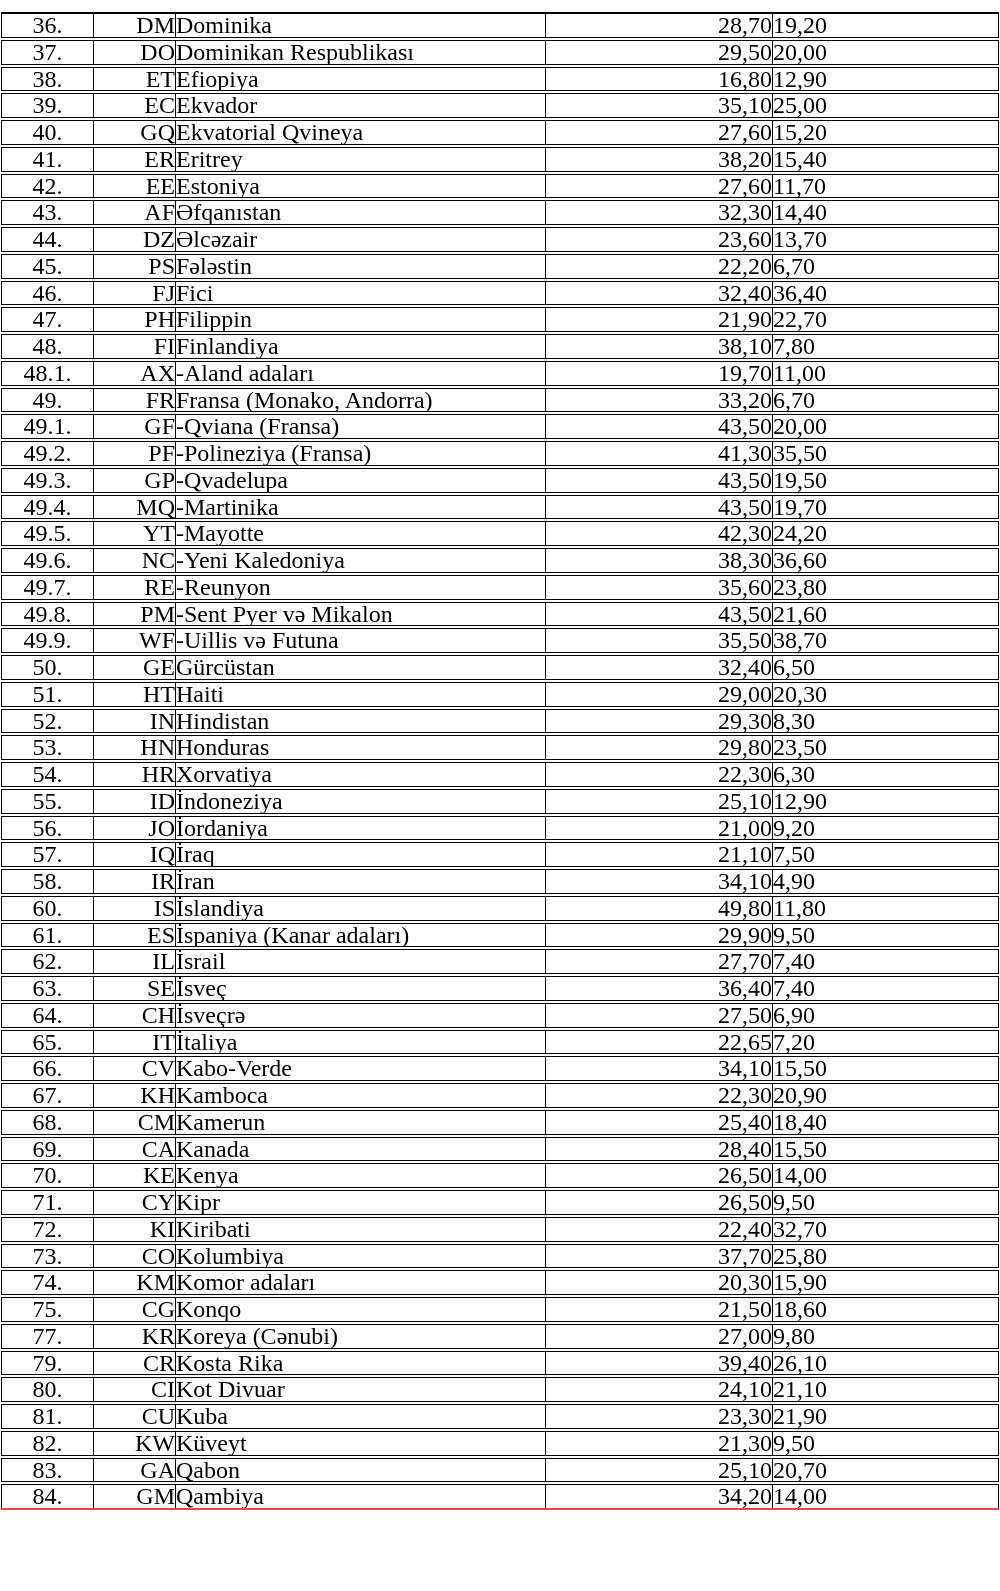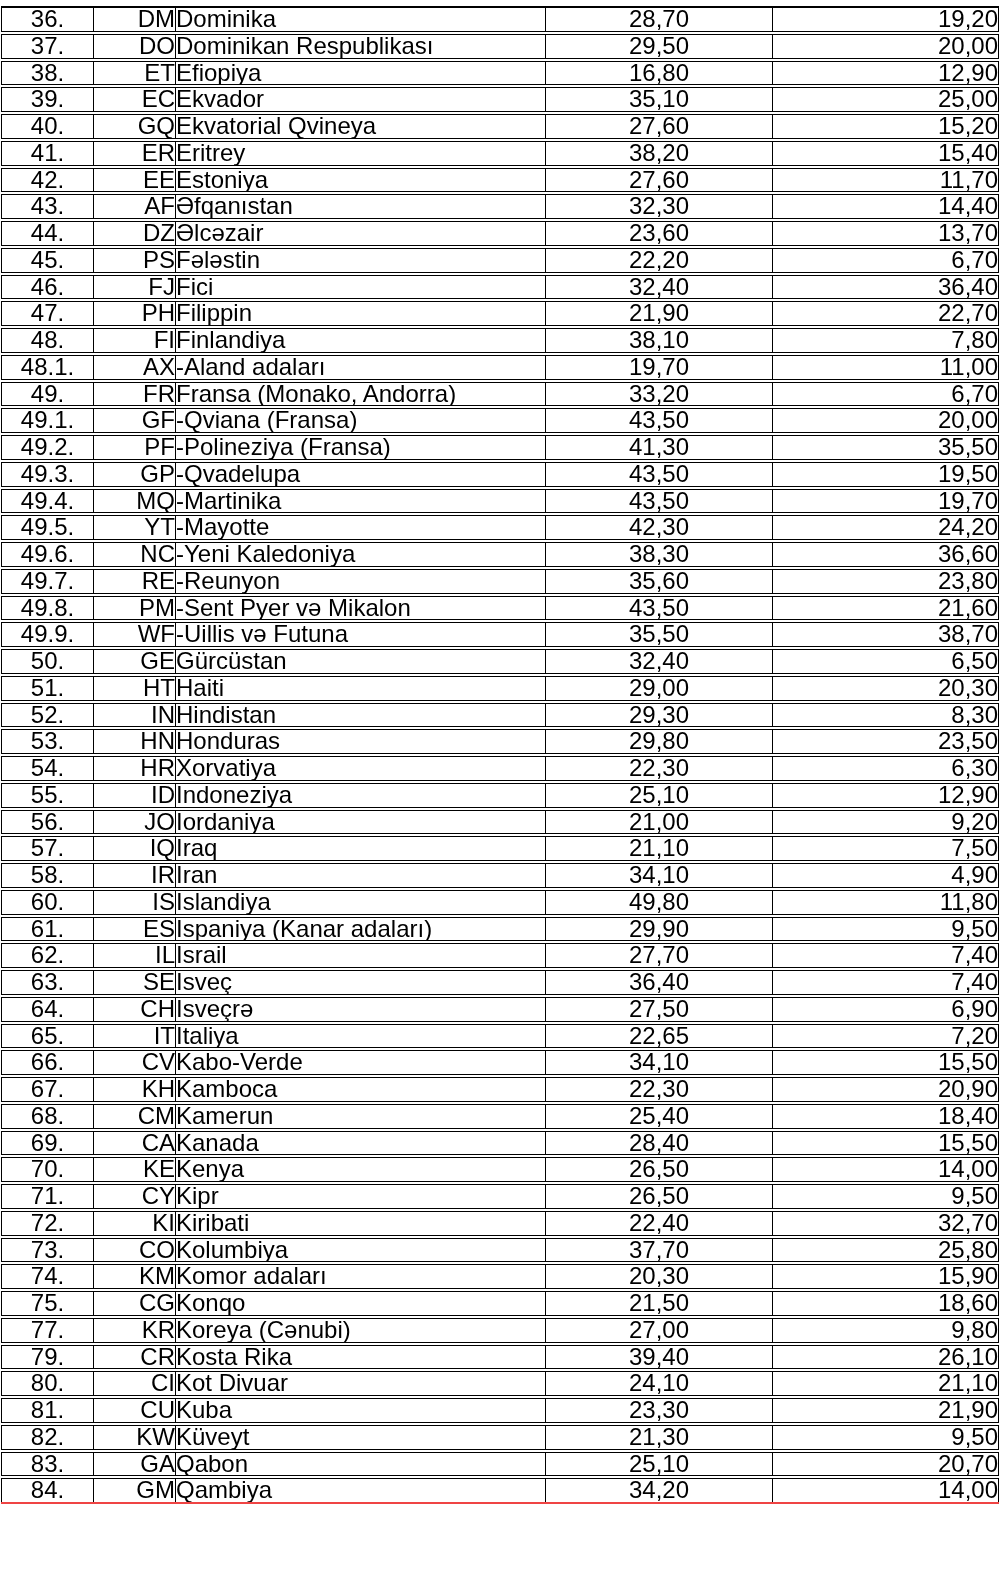"36." table.rates { font-family: none -> Liberation Serif, serif; margin-top: 6px -> 12px }
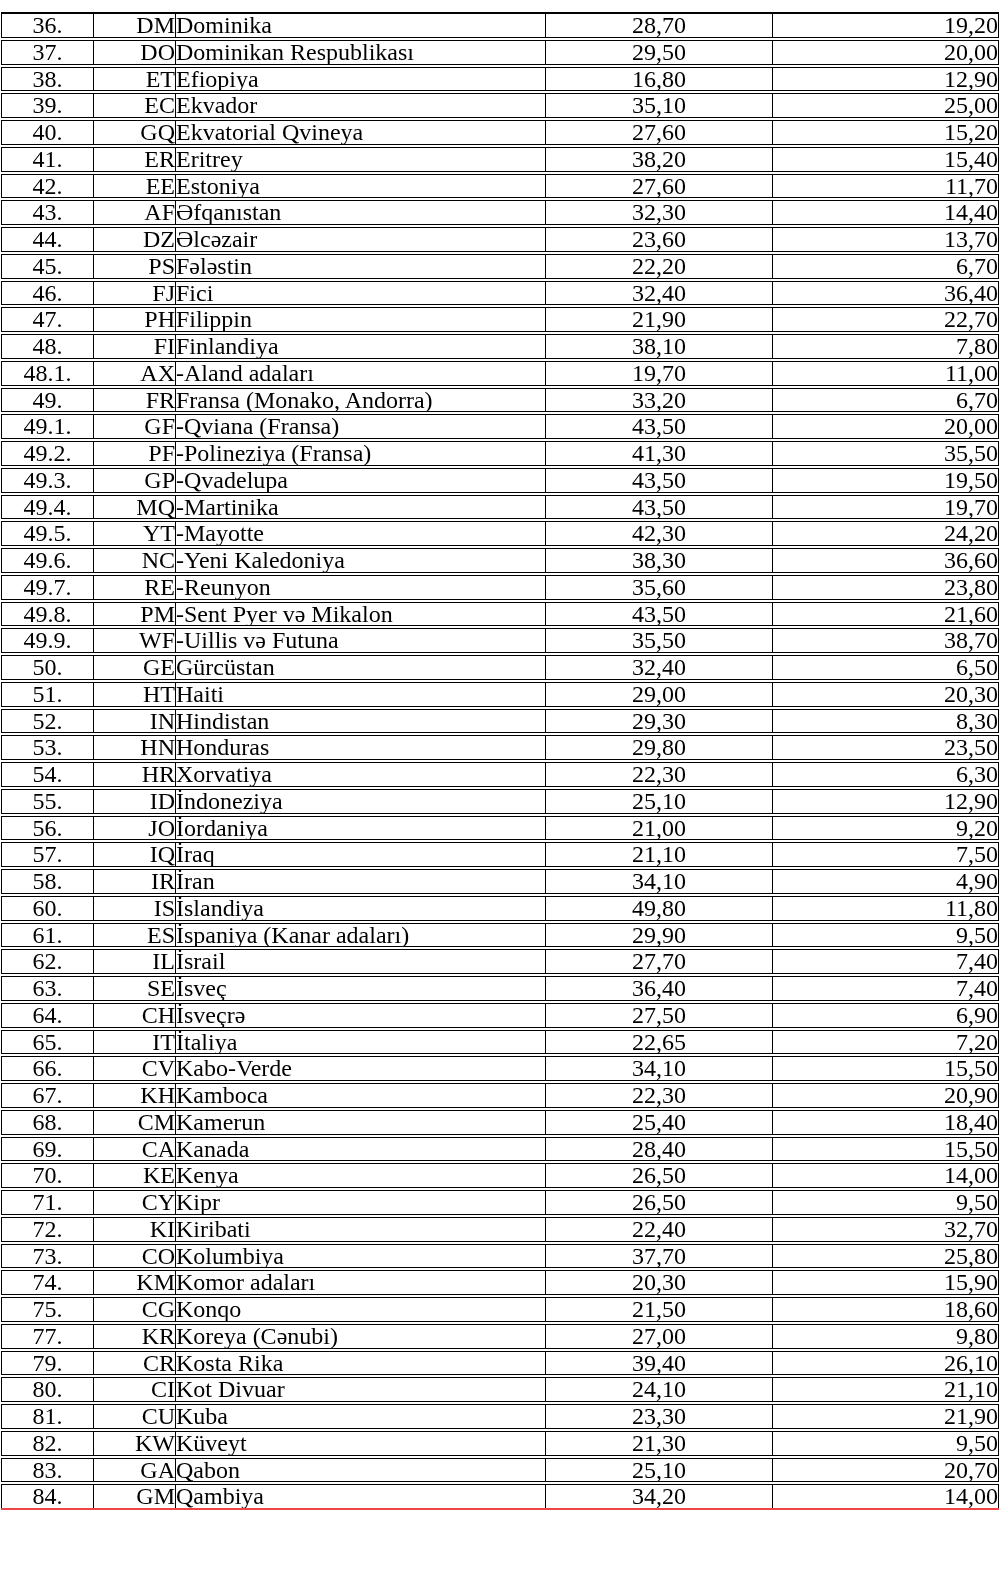"28,70" td.c-v1 { text-align: center -> right }
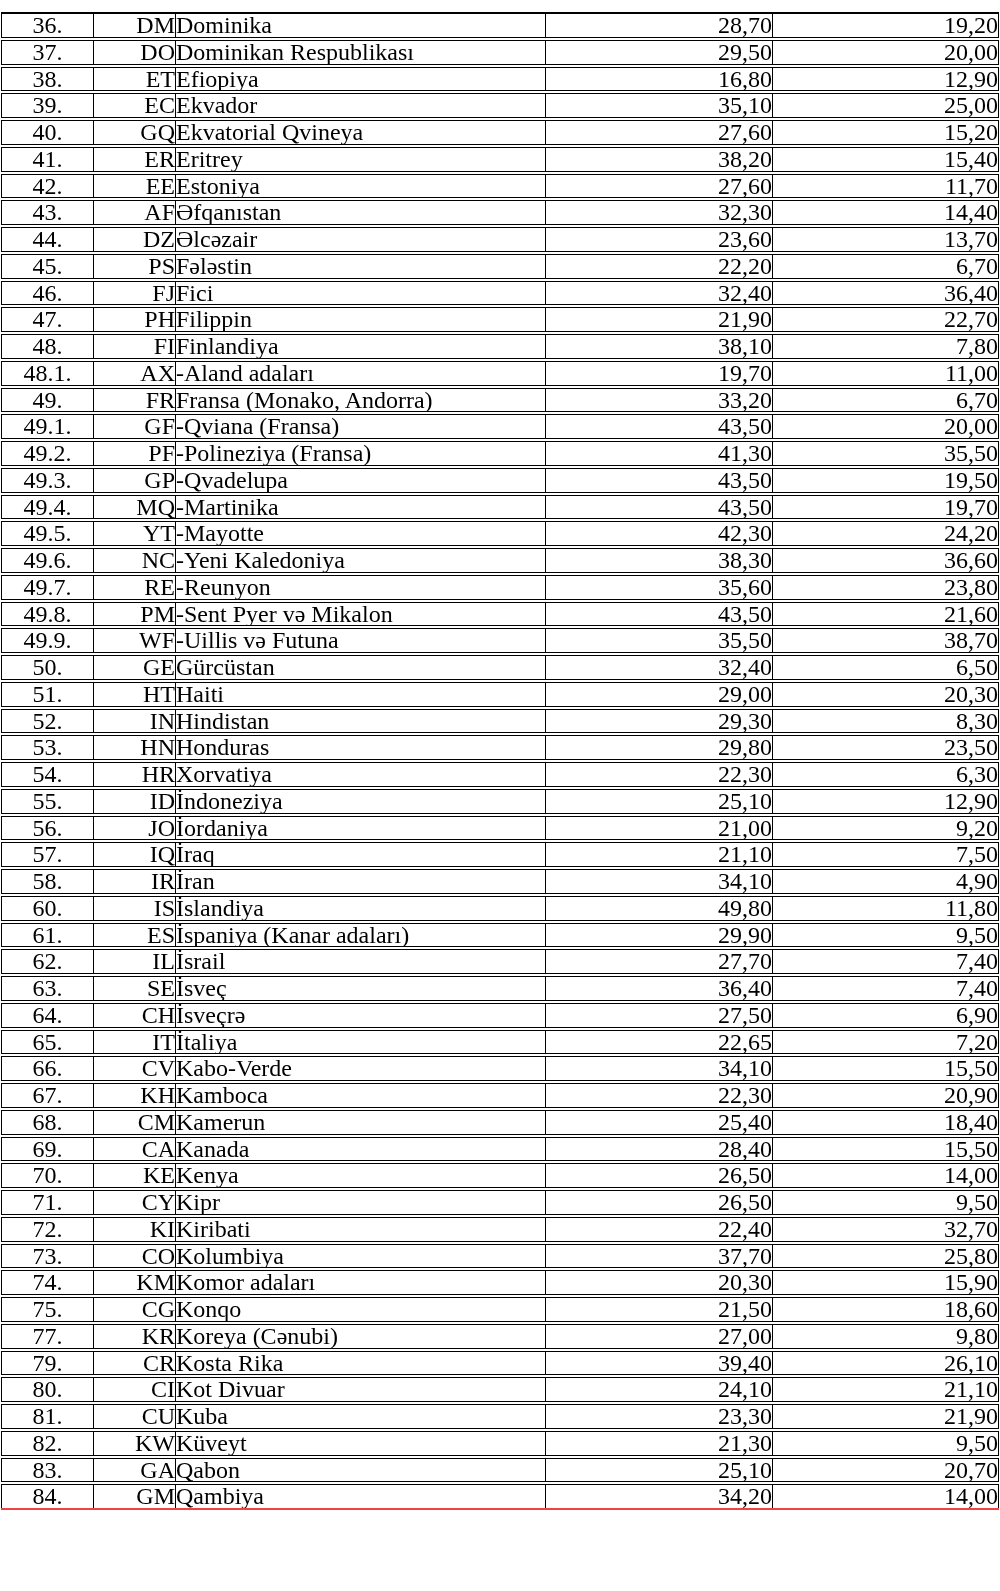"19,20" td.c-v2 { text-align: right -> left }
